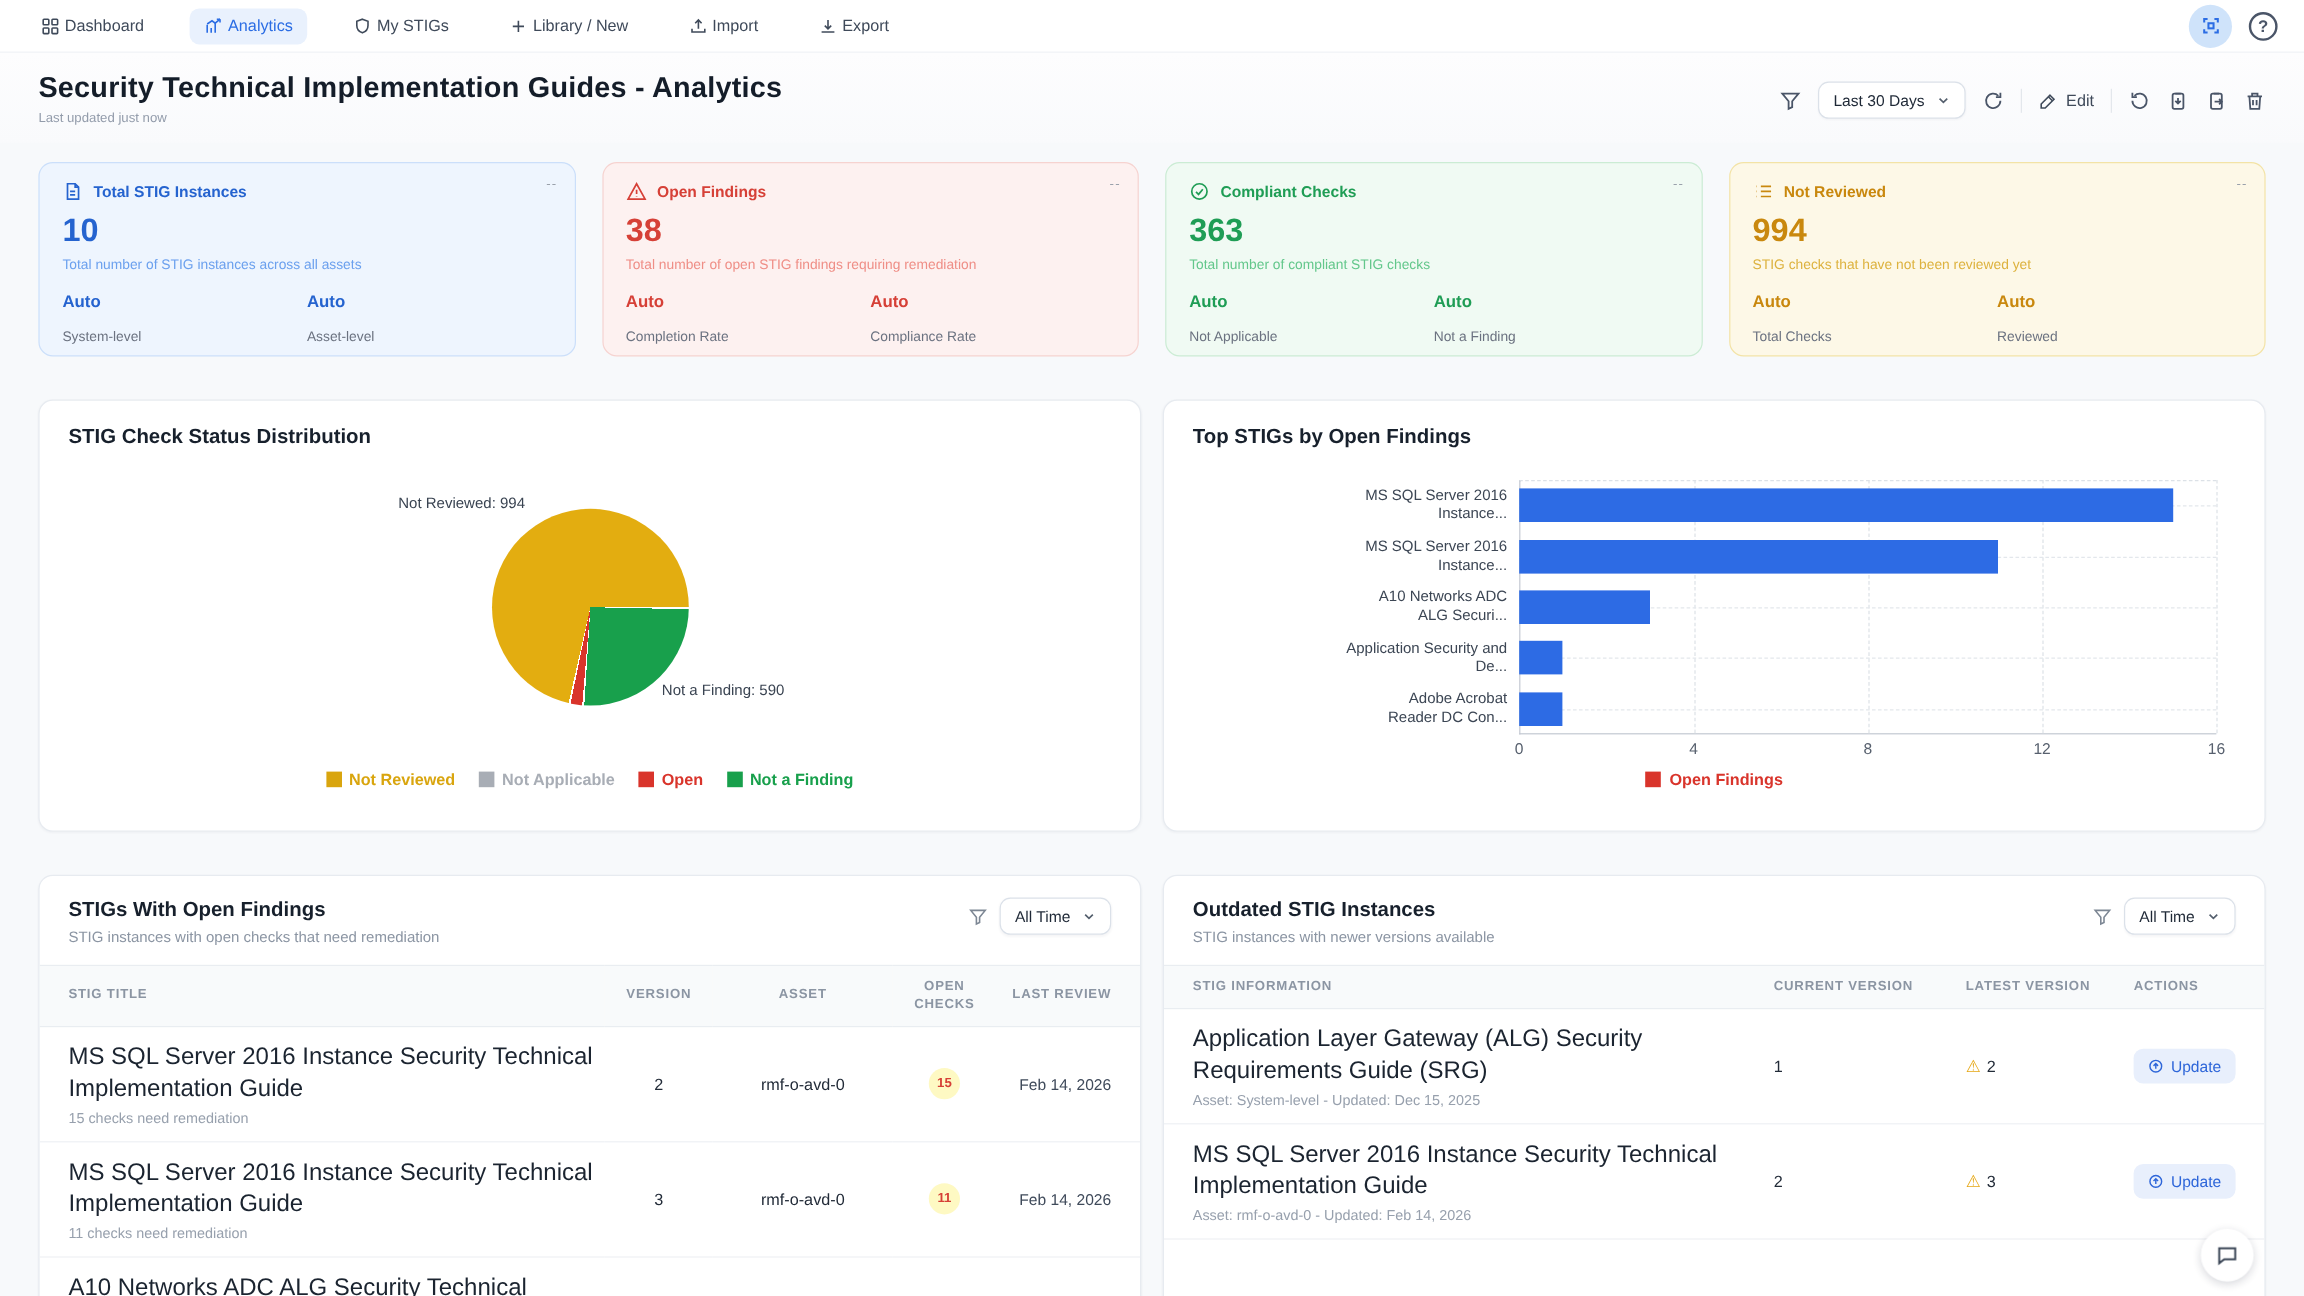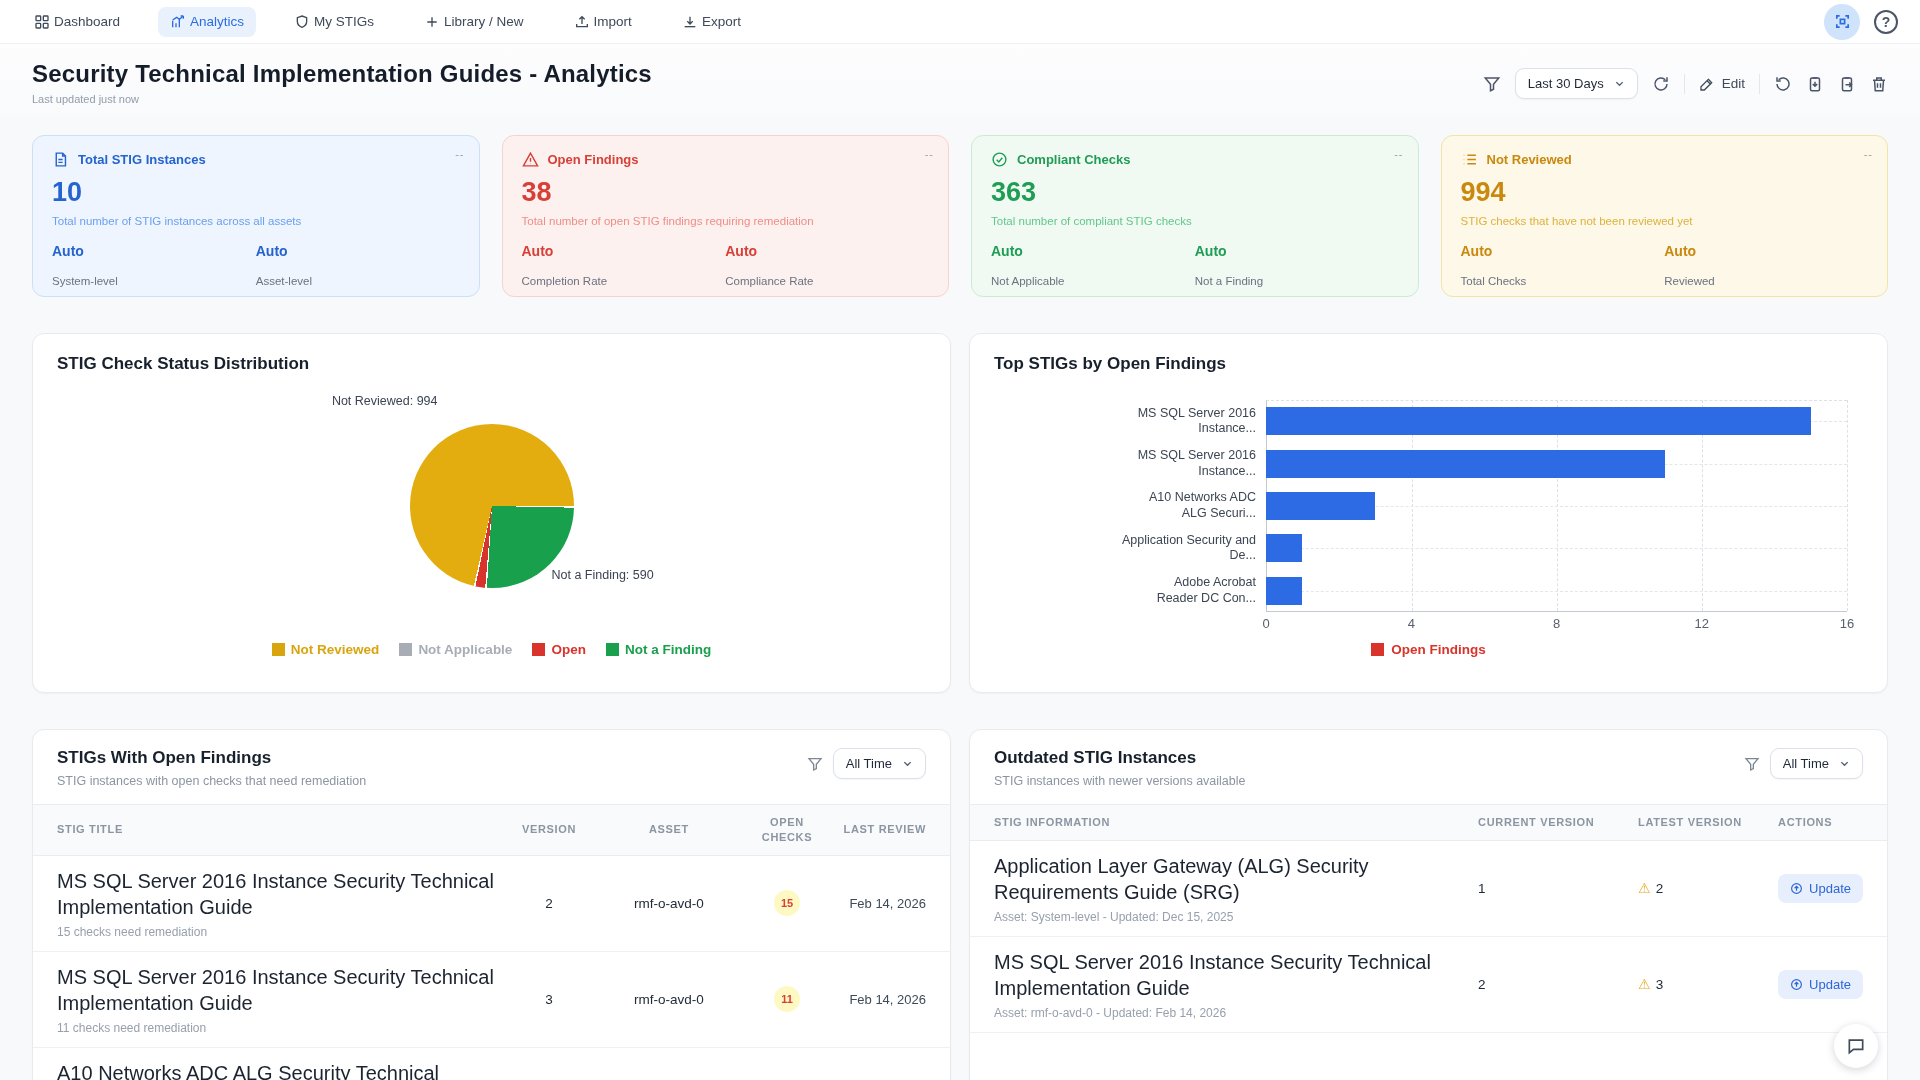"Not Reviewed: 994" .pie-label.top { top: 14px -> 32px }
